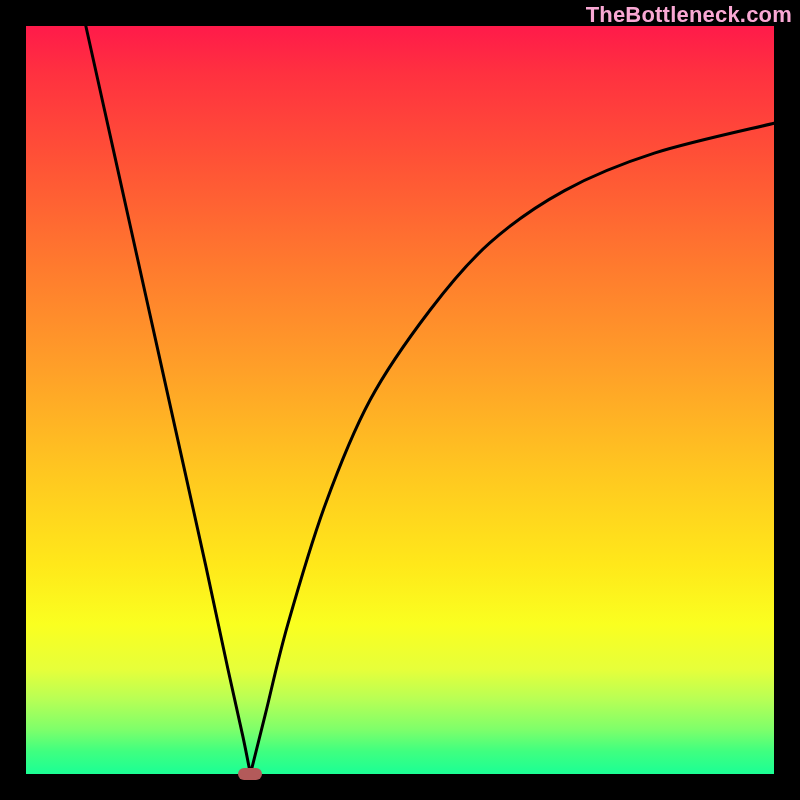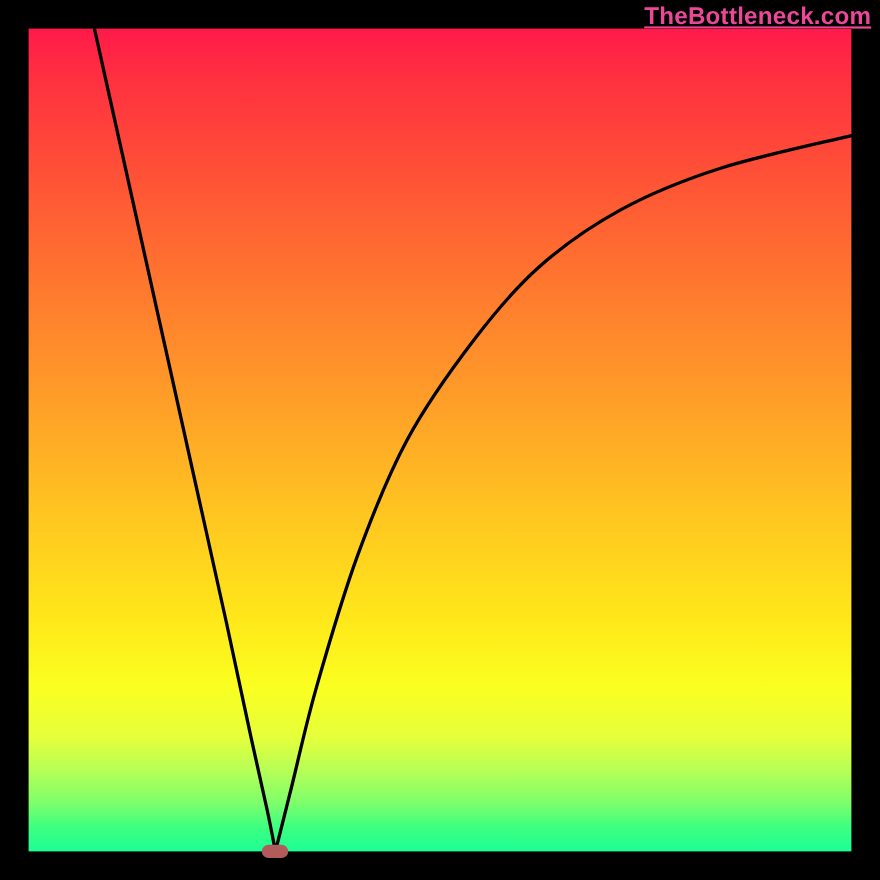"TheBottleneck.com" .watermark { color: #ec4899 -> #f9a8d4; text-decoration: underline -> none }
